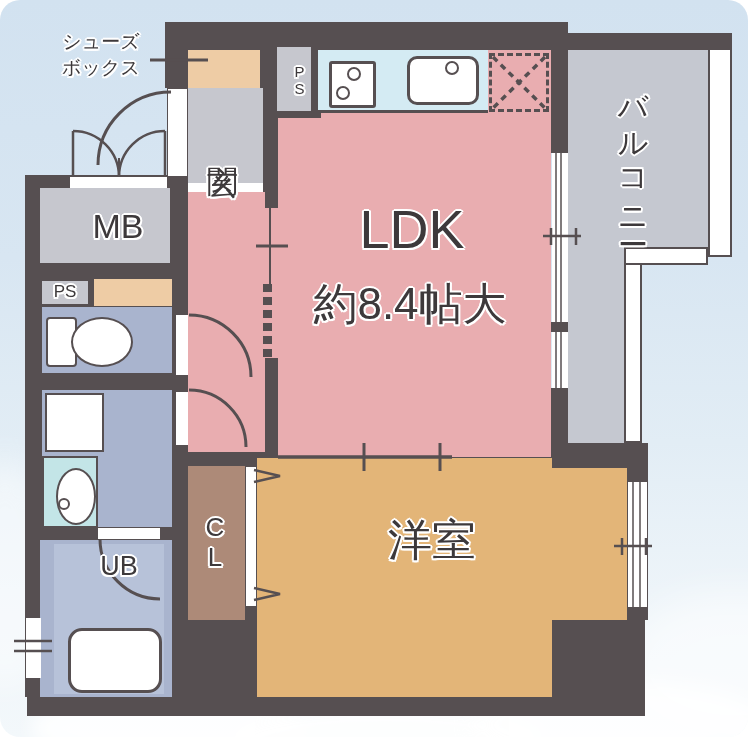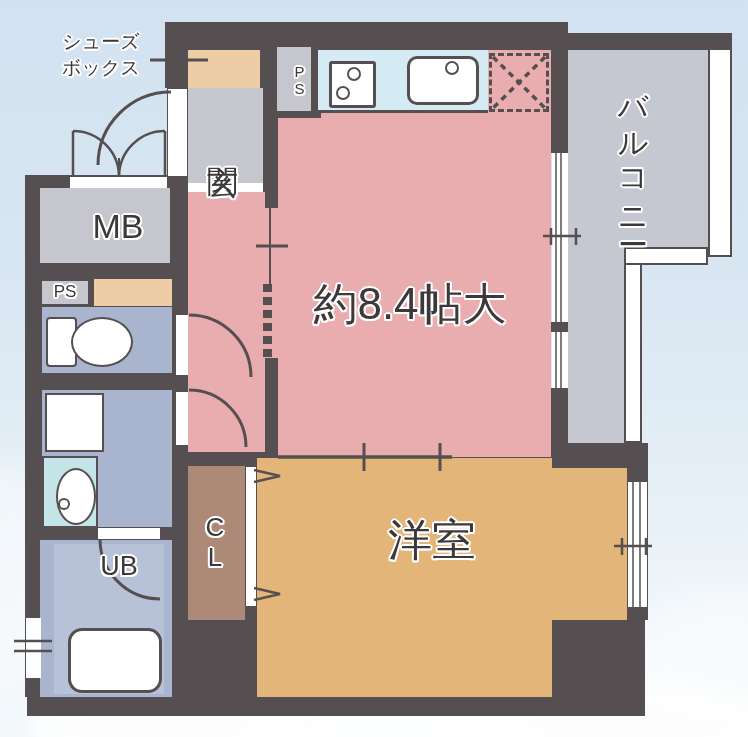"シューズ" .plan { border-radius: none -> 20px }
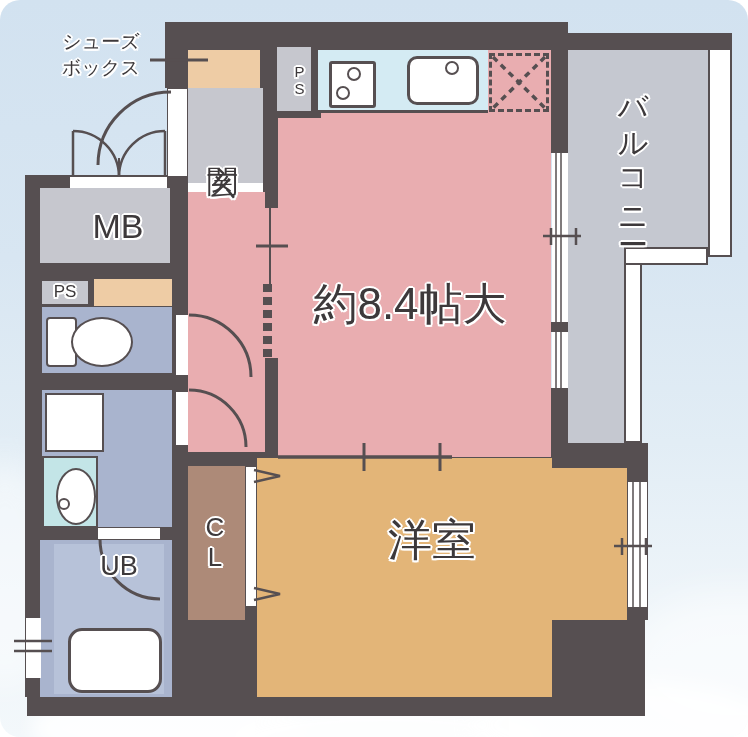"LDK" div.abs { html: none -> <div>LDK</div> }
